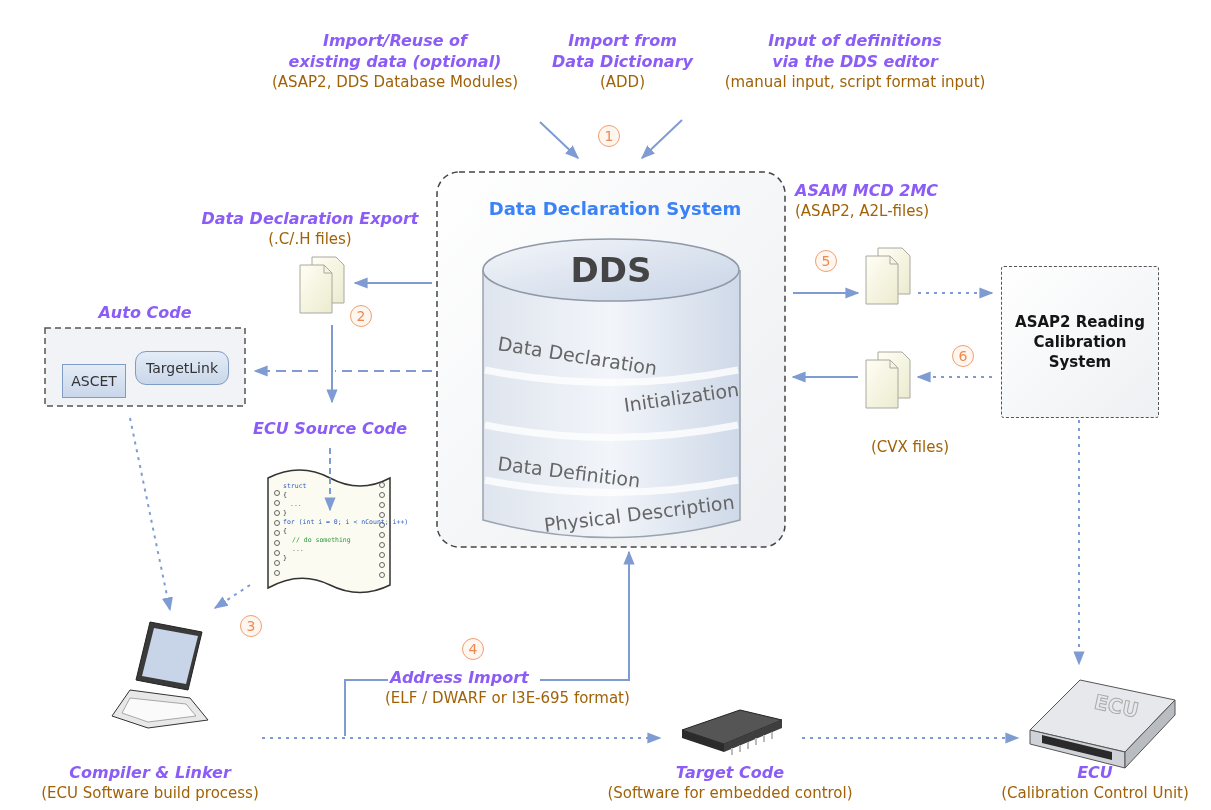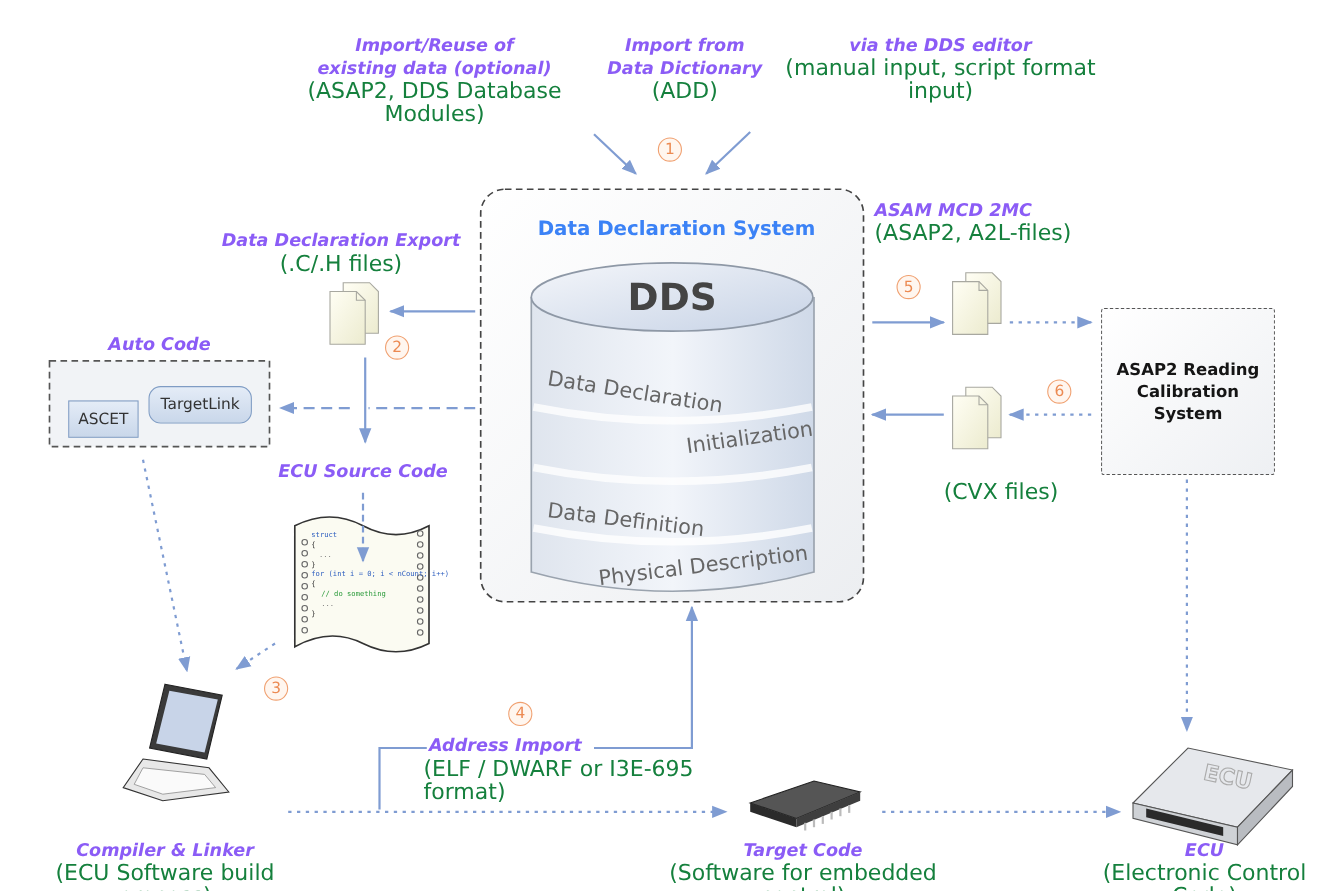"Input of definitions" span.t { html: none -> <span>Input of definitions</span> }
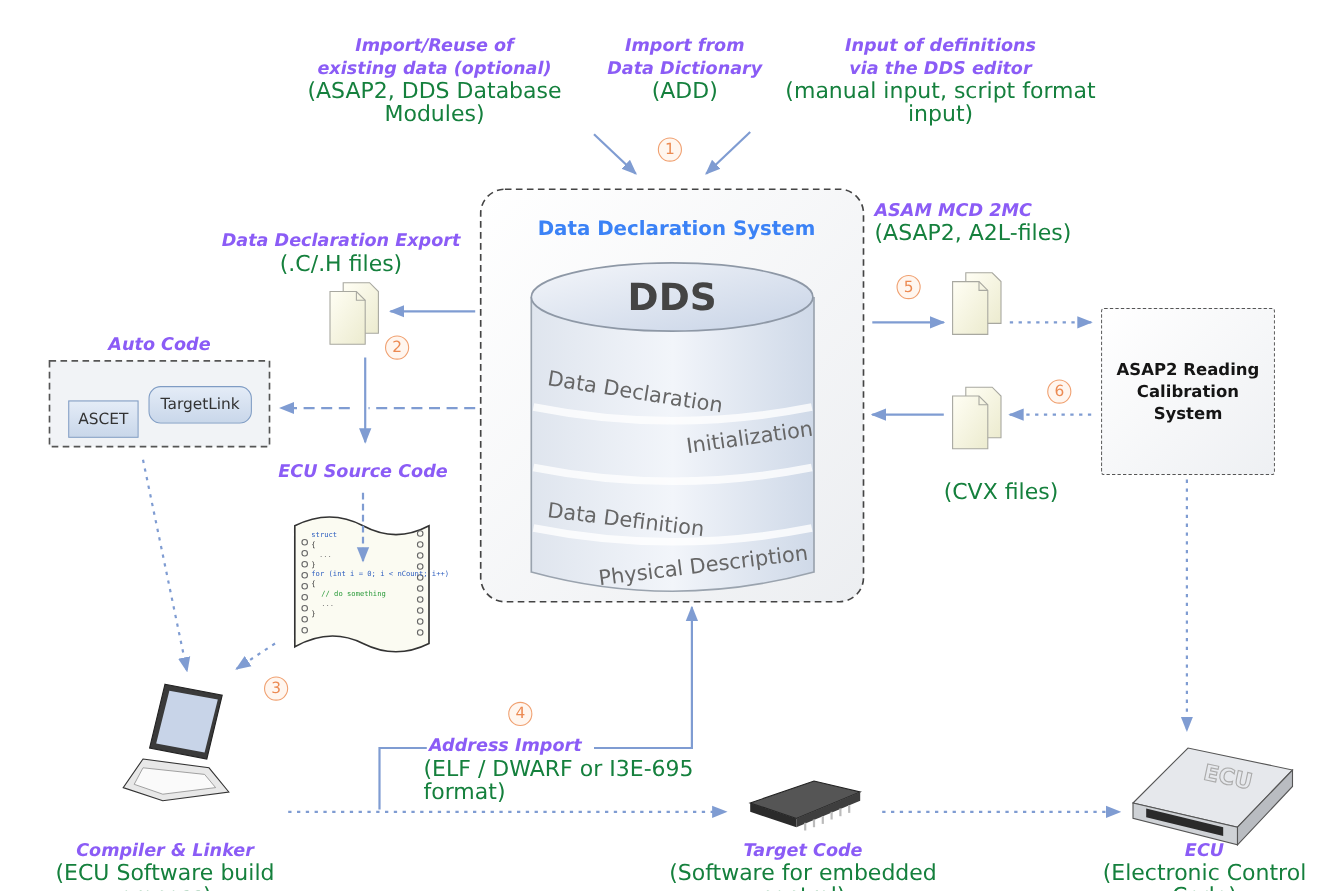"(ASAP2, DDS Database Modules)" .lbl .s { color: #15803d -> #a16207; font-size: 20px -> 15px }
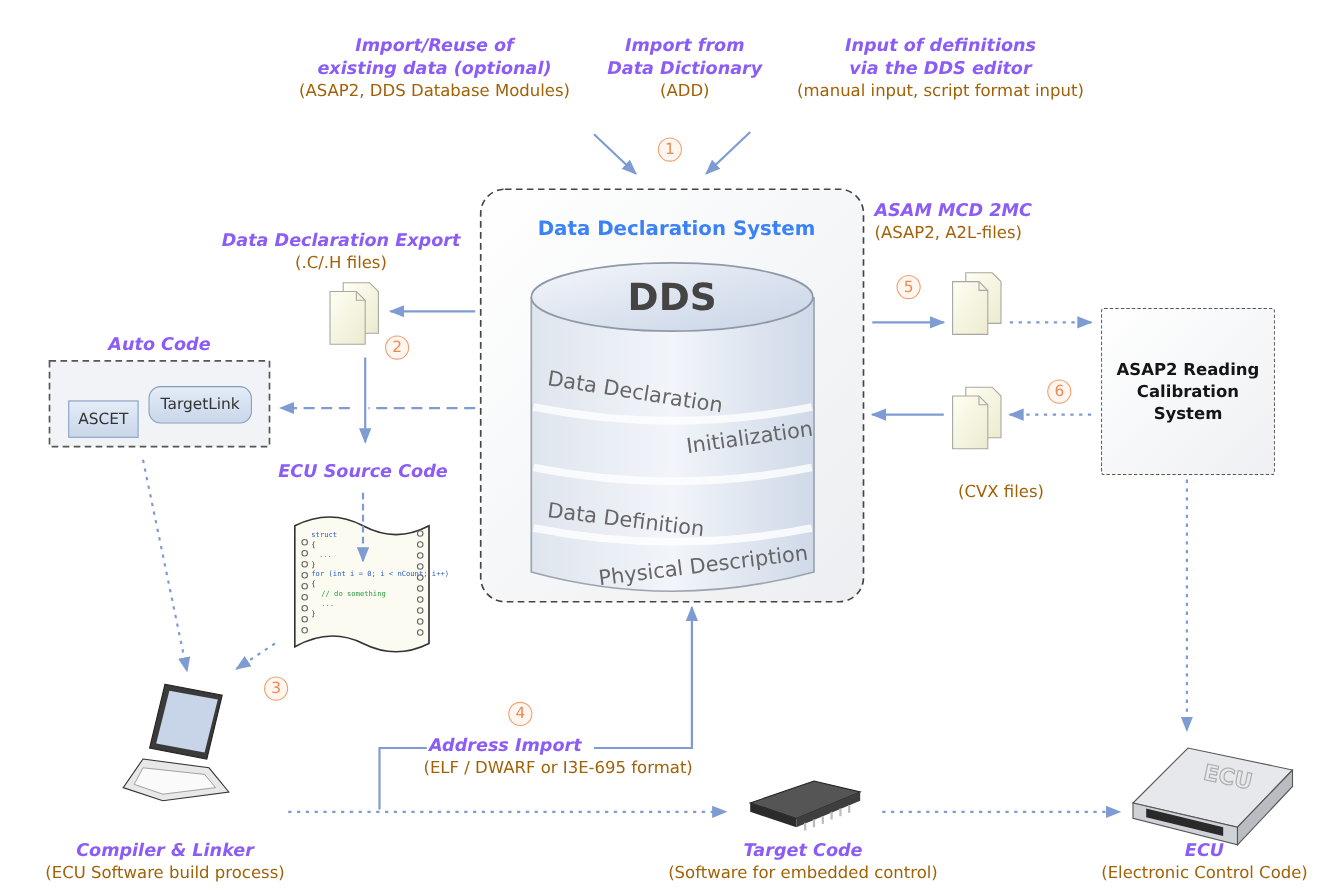"ASAP2 Reading" .cal-box { margin-top: 14px -> none }
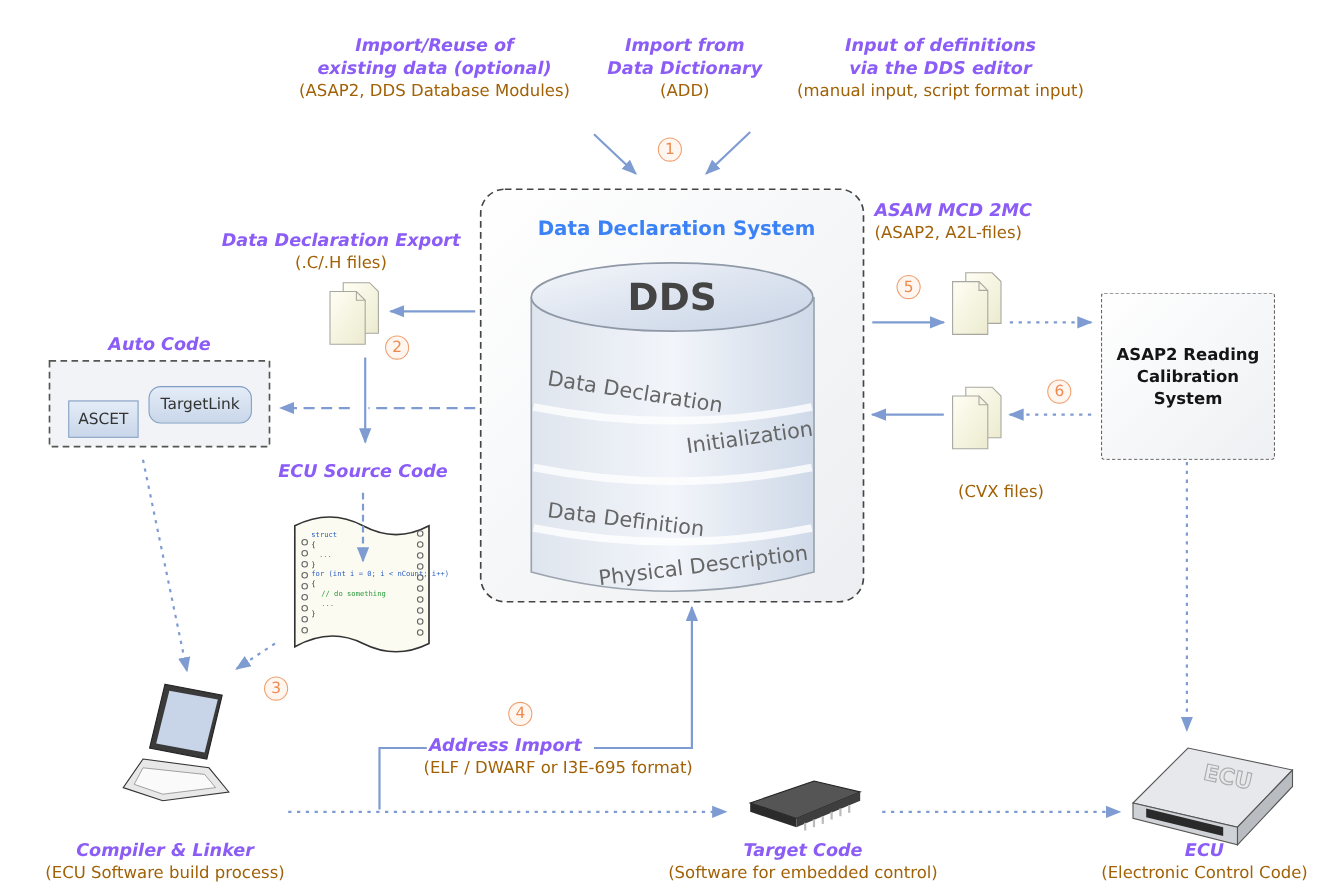"(Electronic Control Code)" span.s { text: Electronic Control Code -> Calibration Control Unit }
